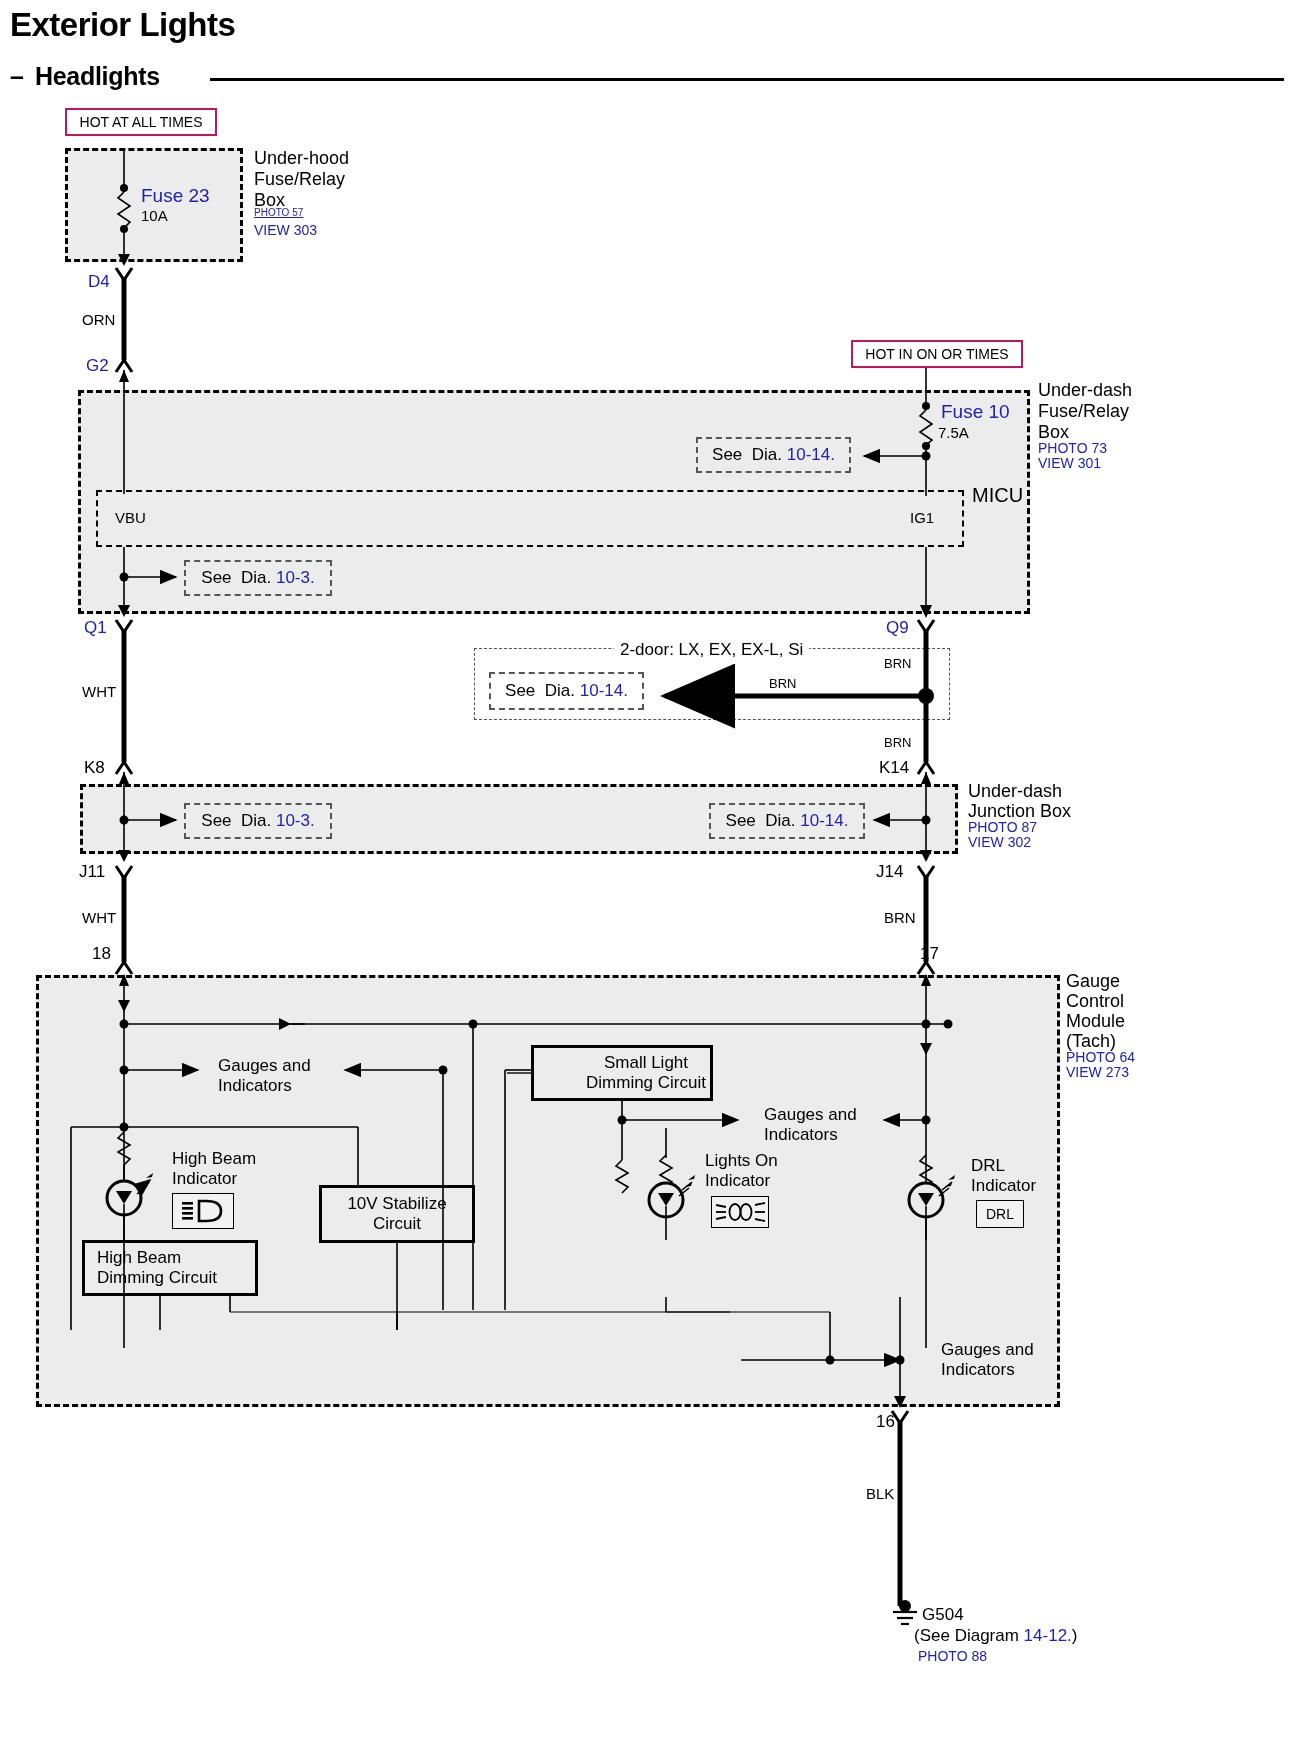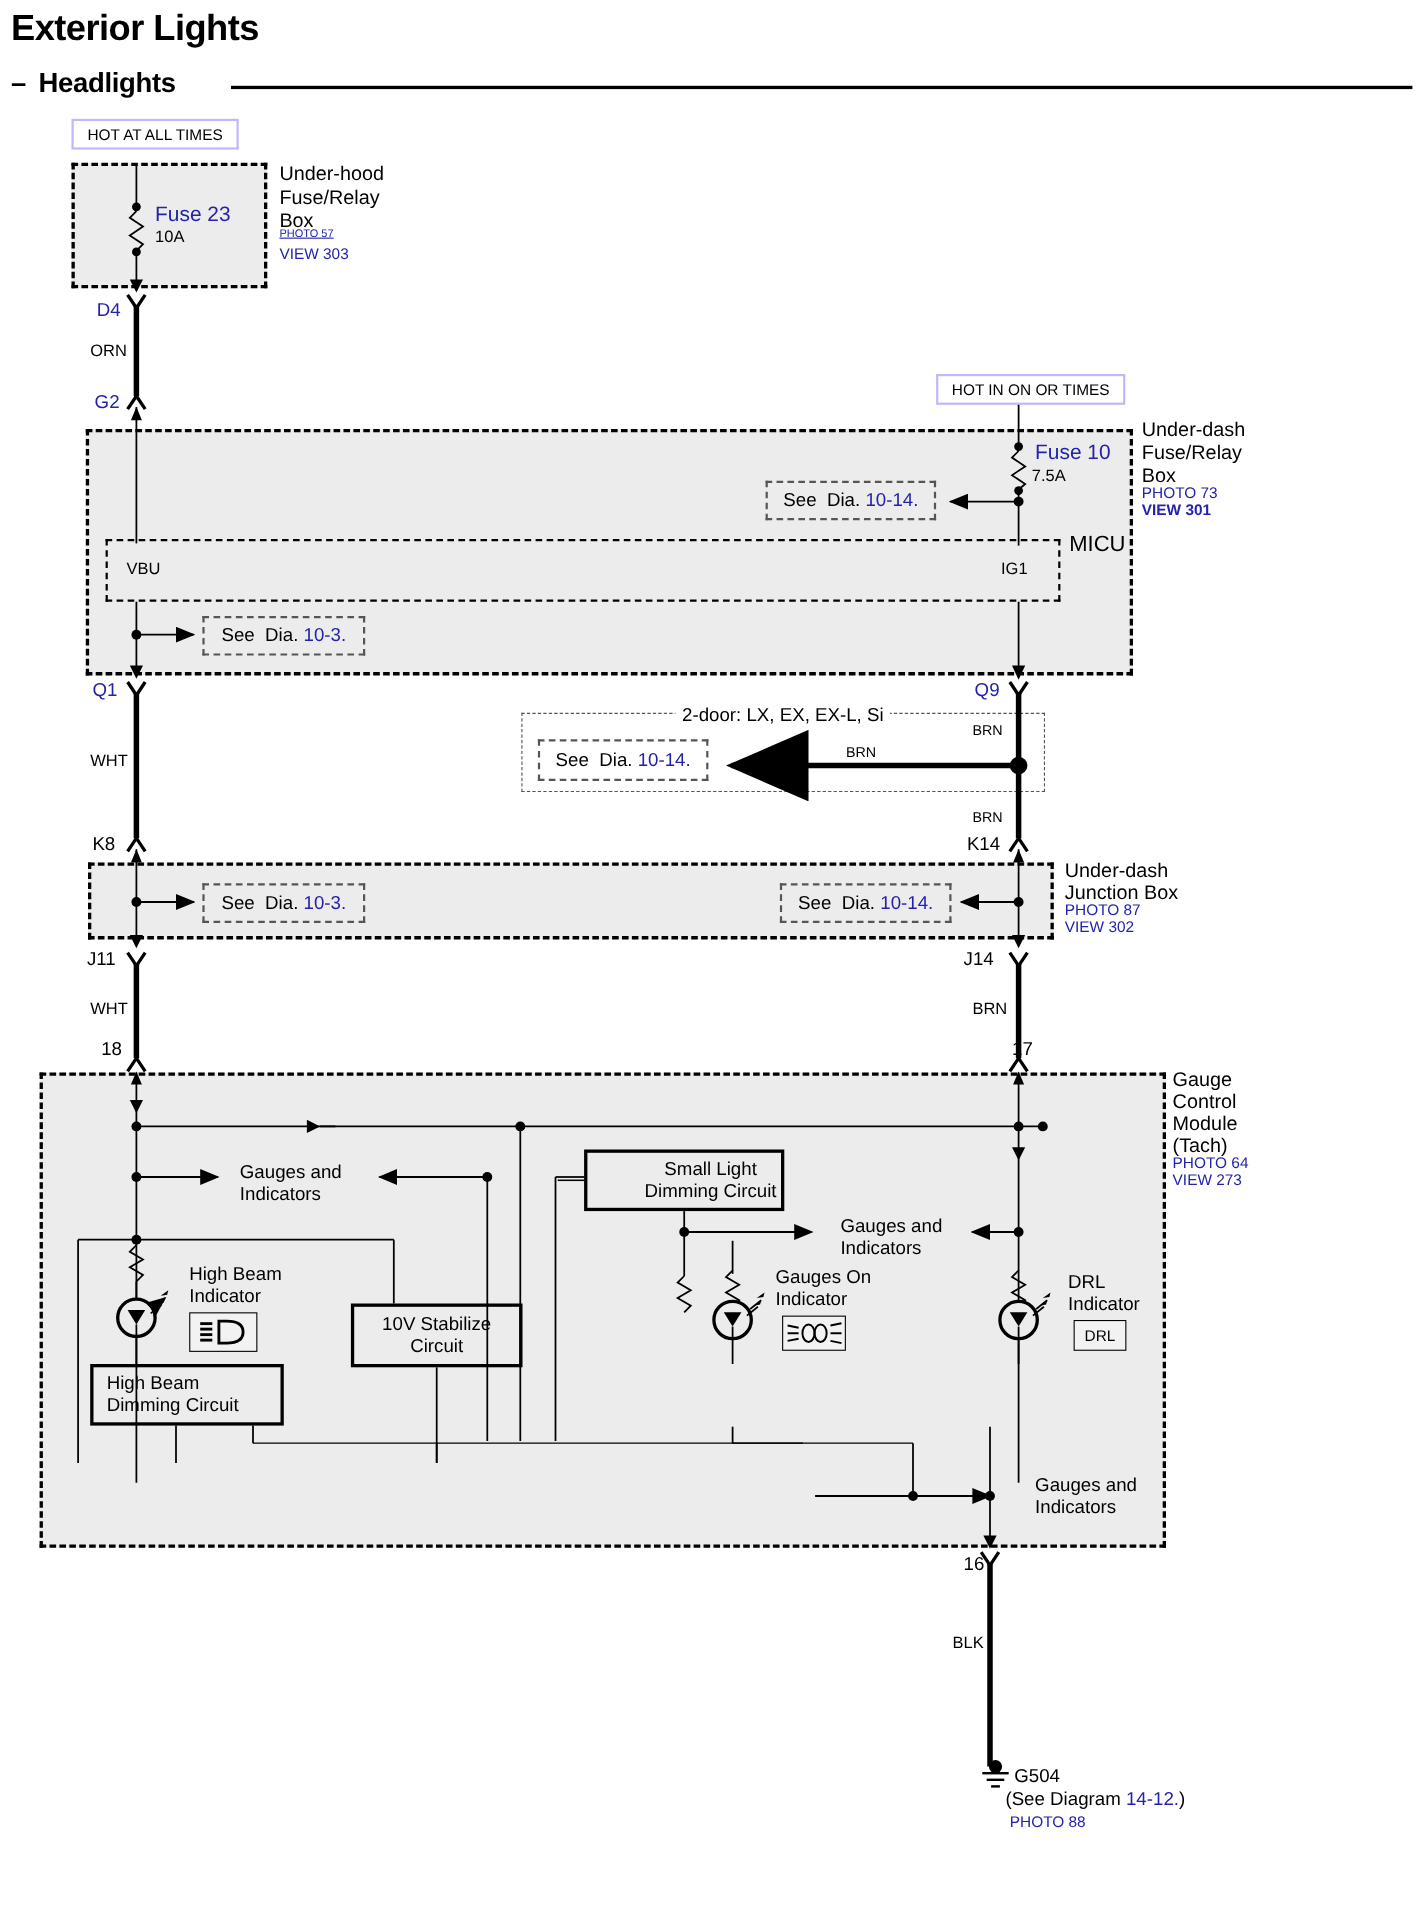"HOT AT ALL TIMES" .hotbox { border: 2px solid #c4b5fd -> 2px solid #be185d }
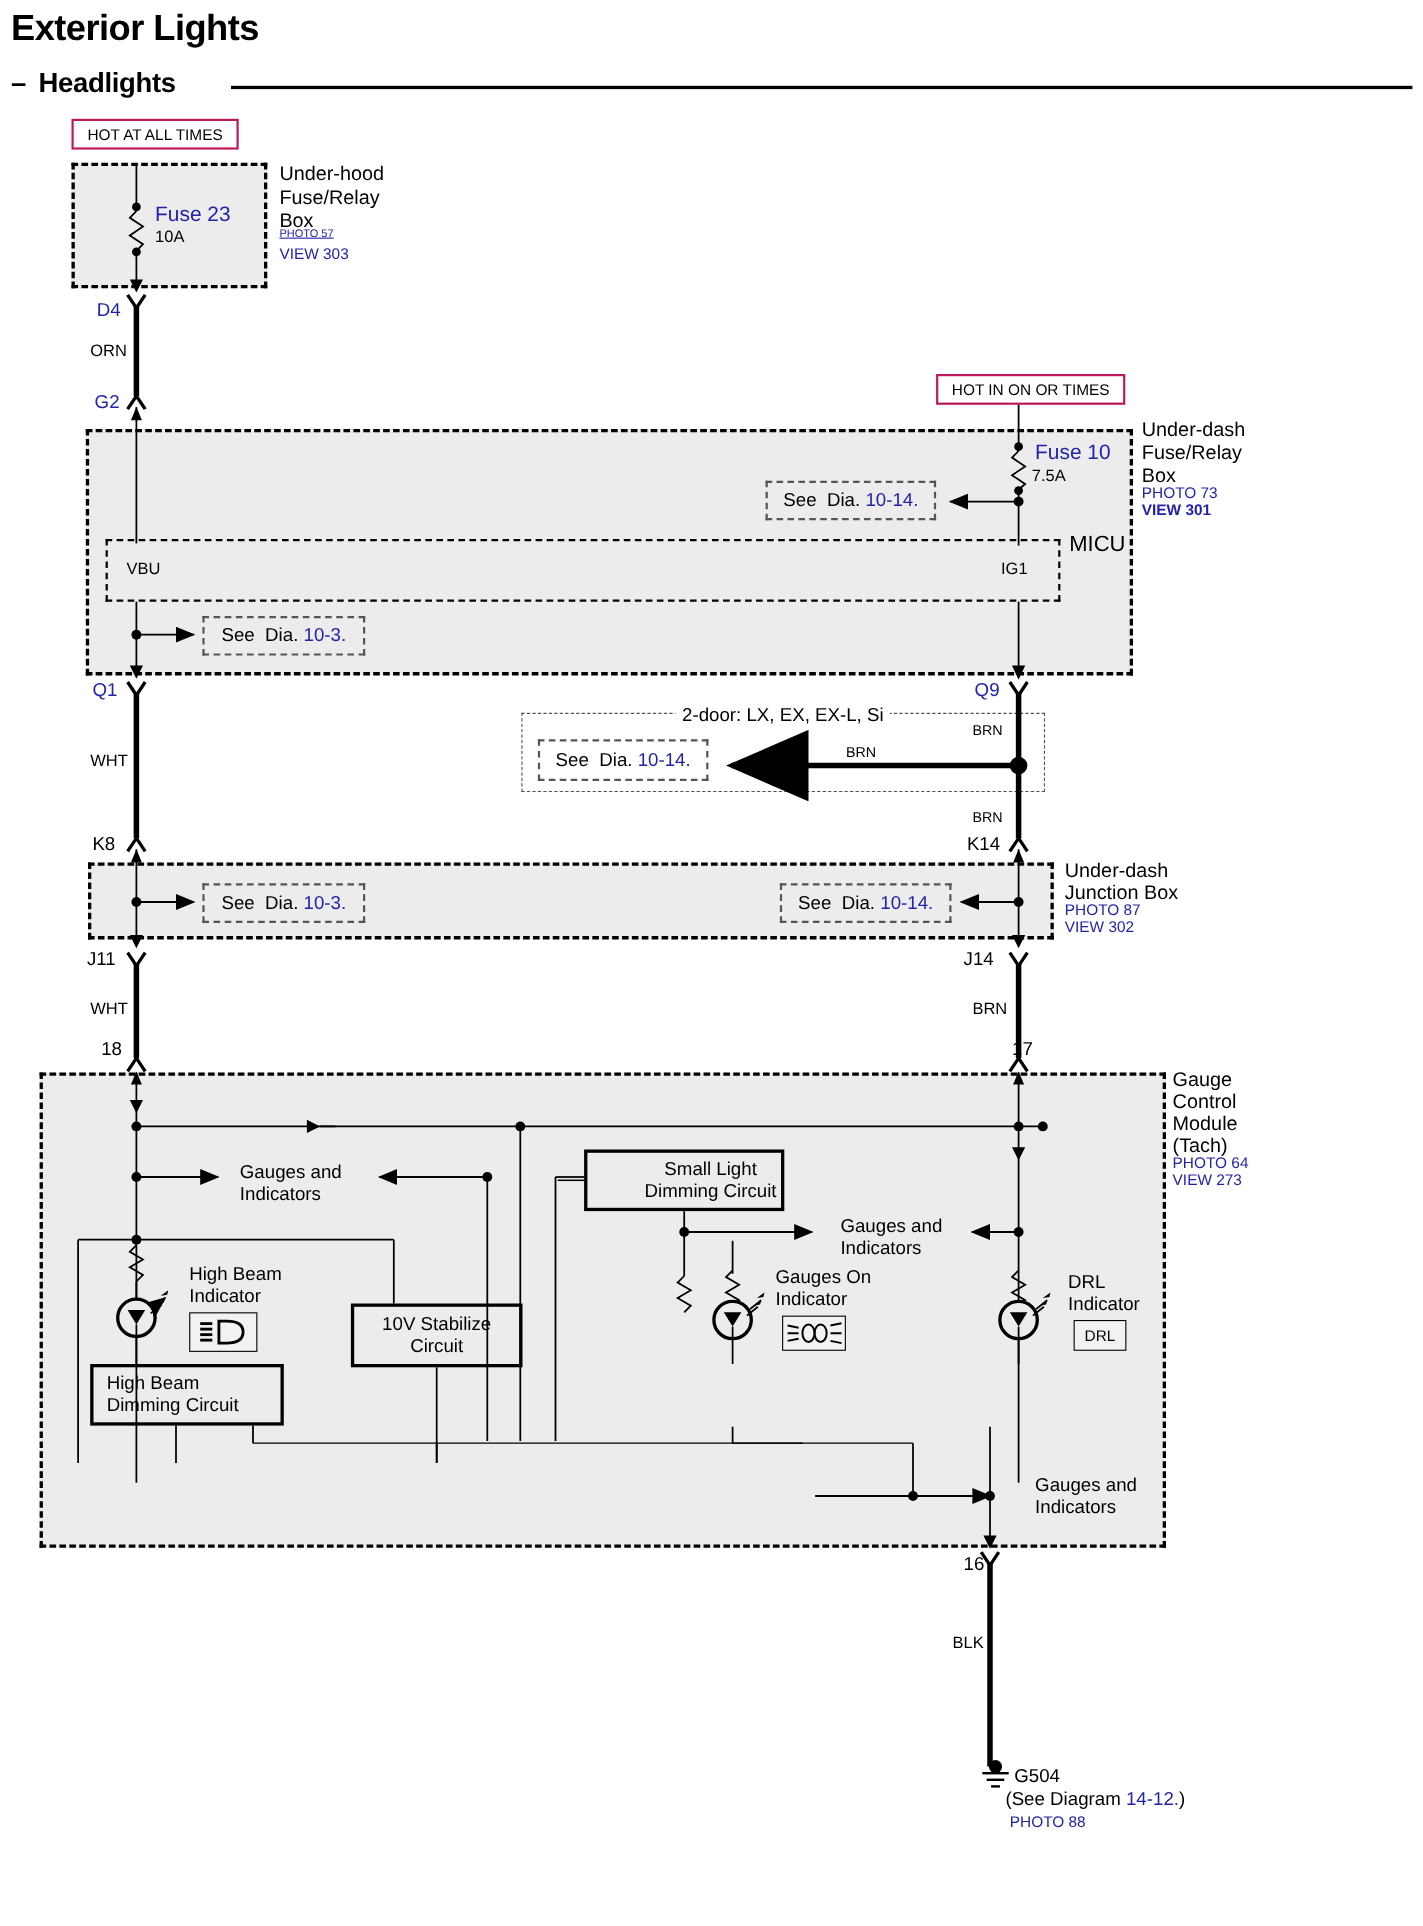"VIEW 301" div.lbl { font-weight: bold -> none }
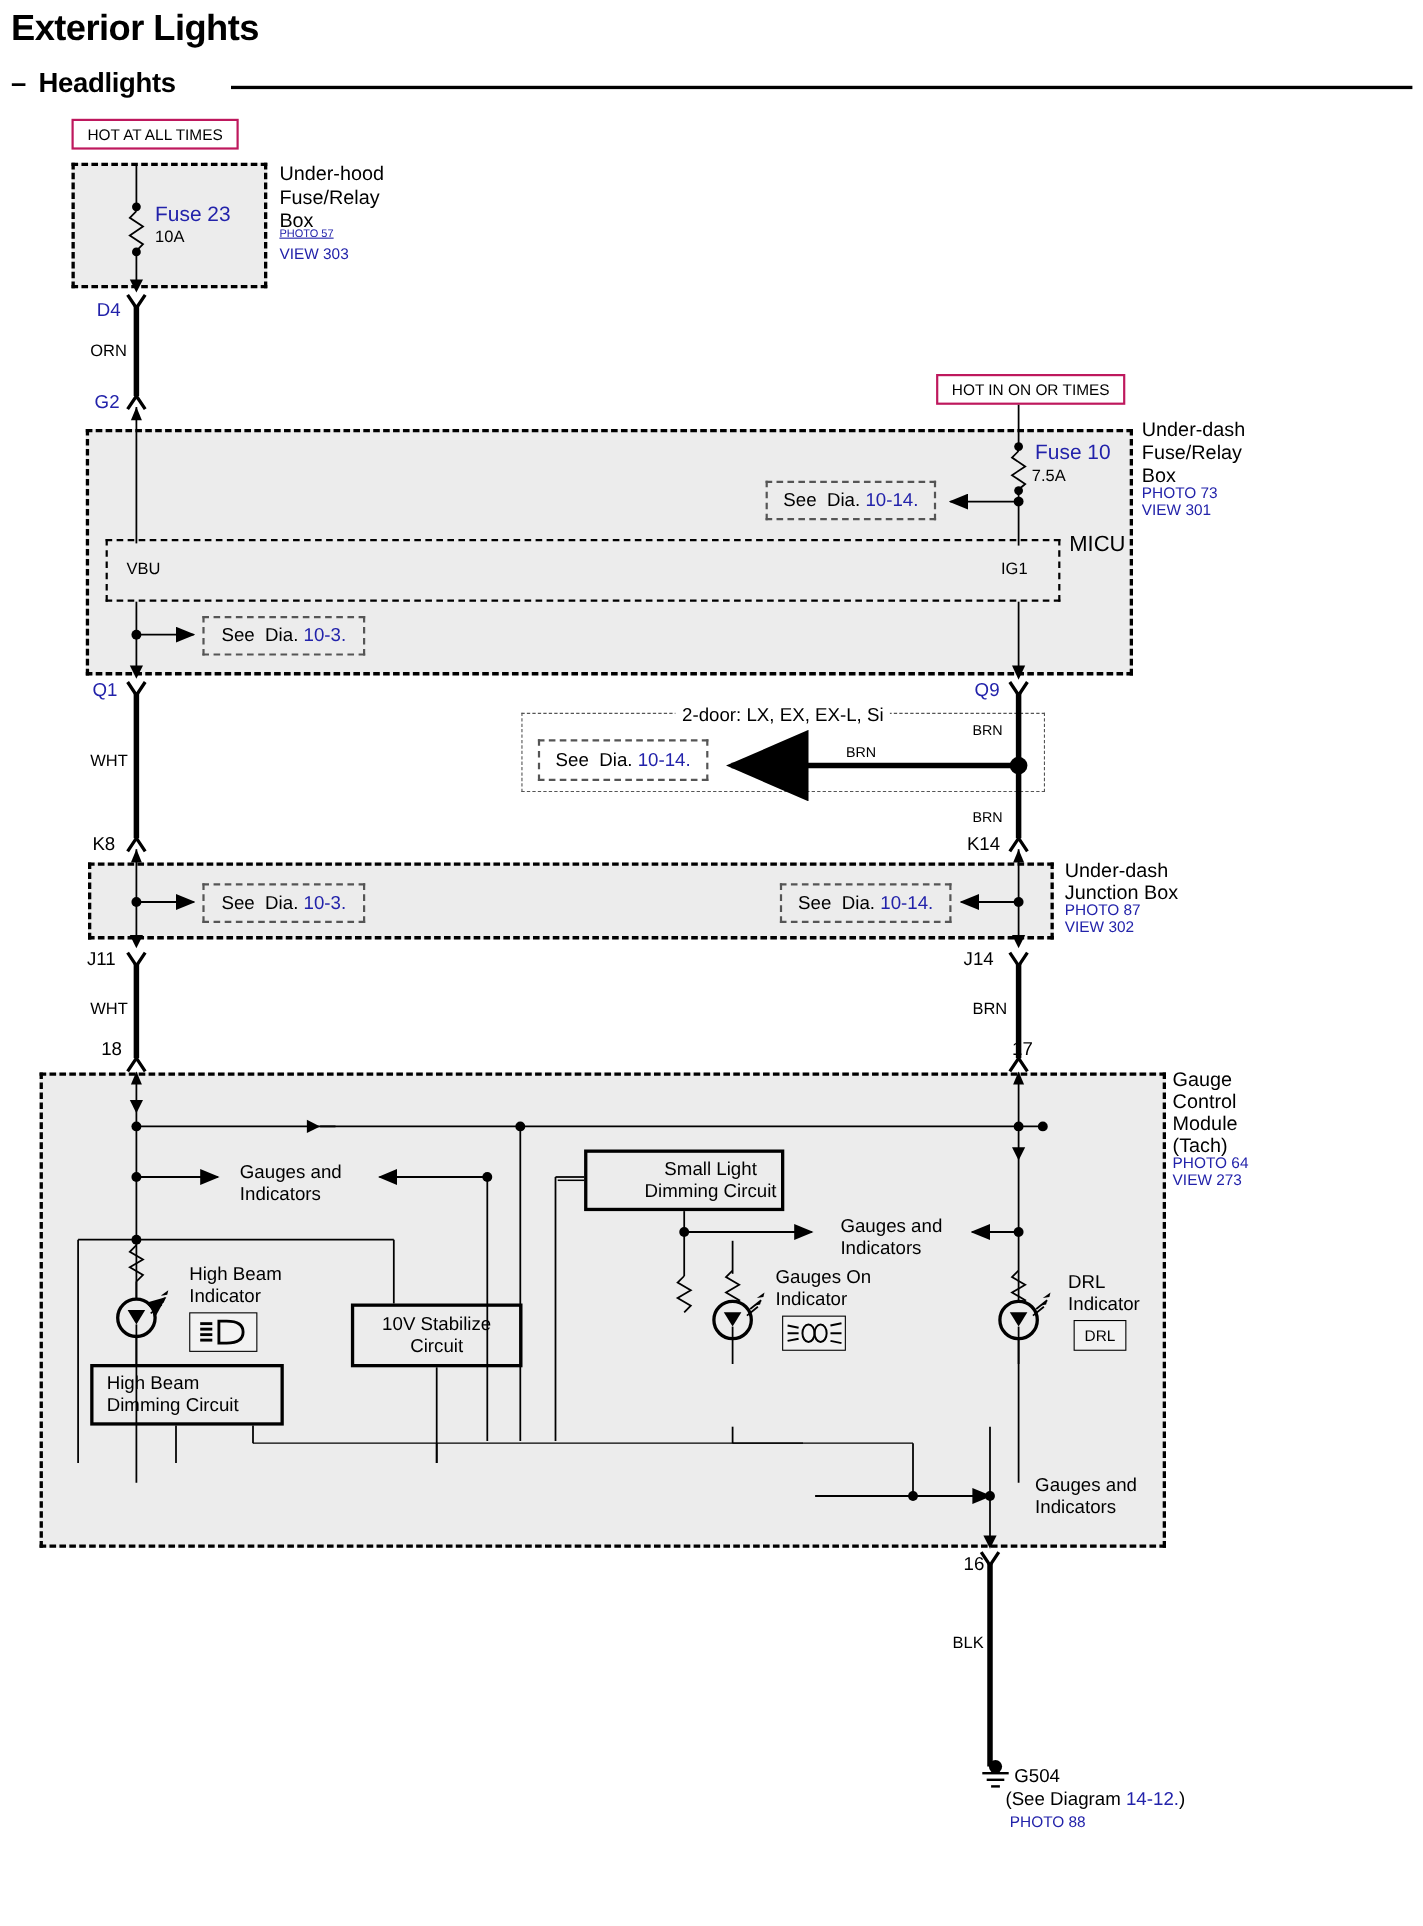"Gauges On" div.lbl-md { text: Gauges -> Lights }
